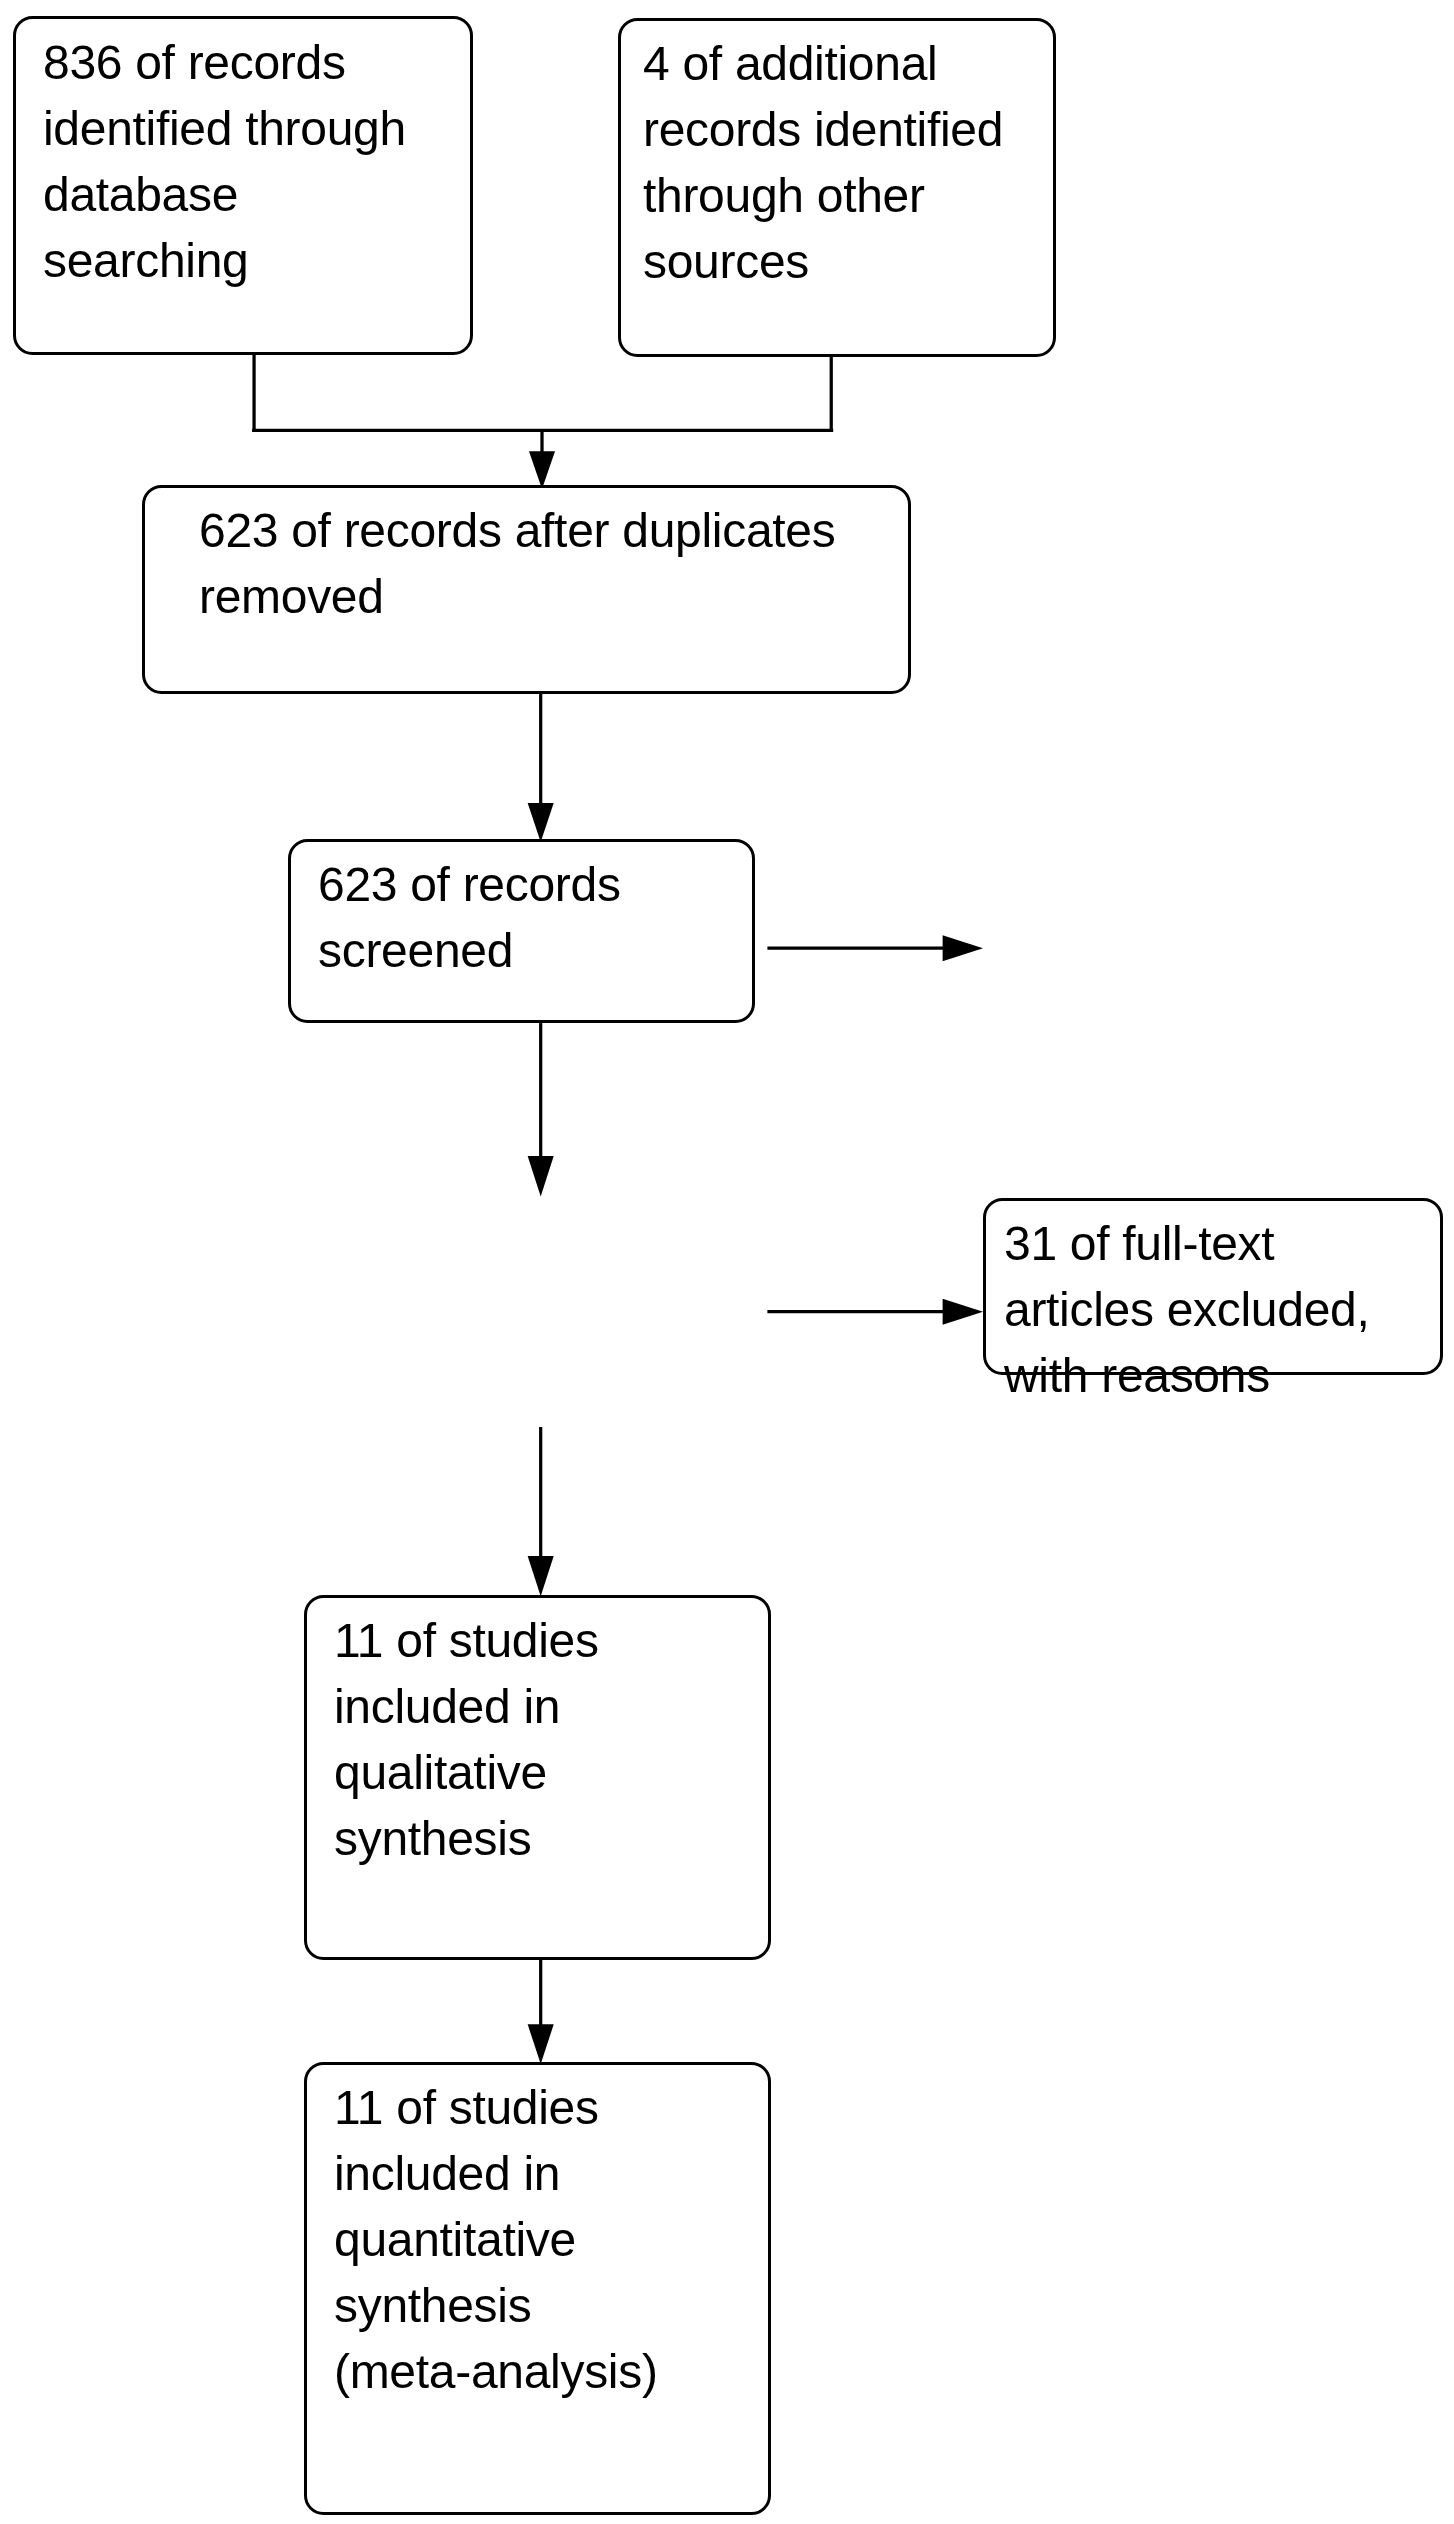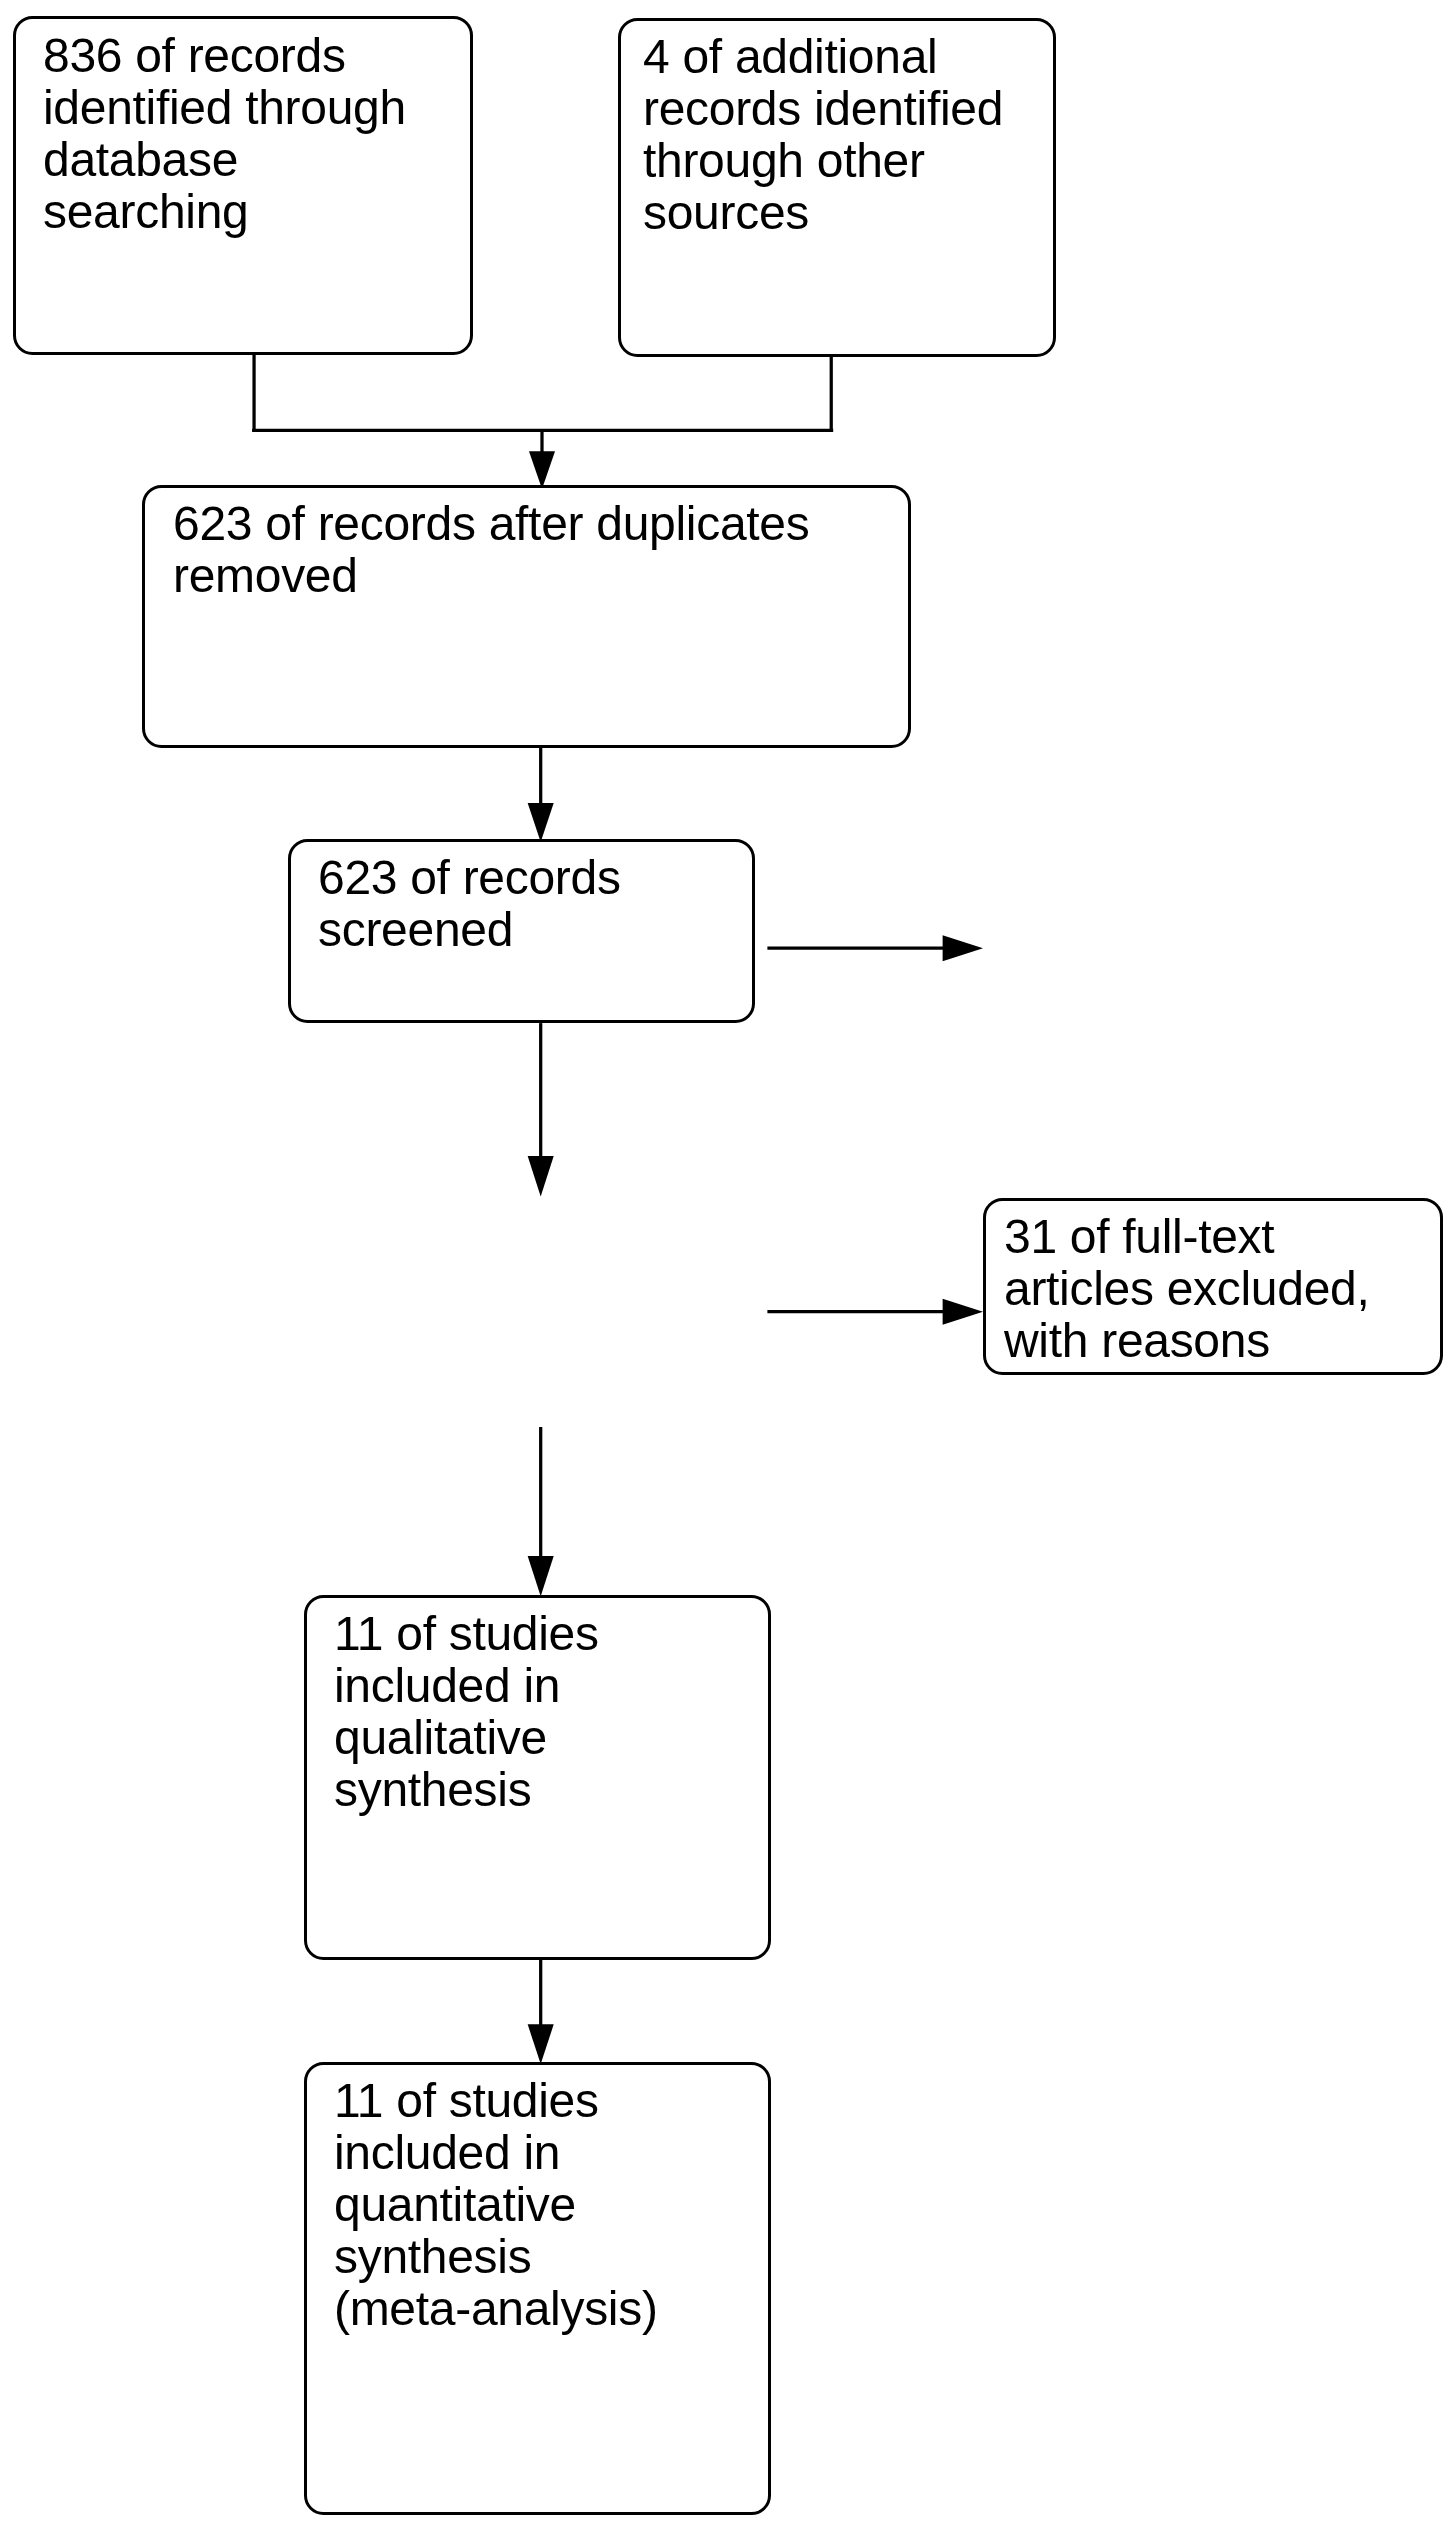"836 of records" .flow-box .box-text { line-height: 52px -> 66px }
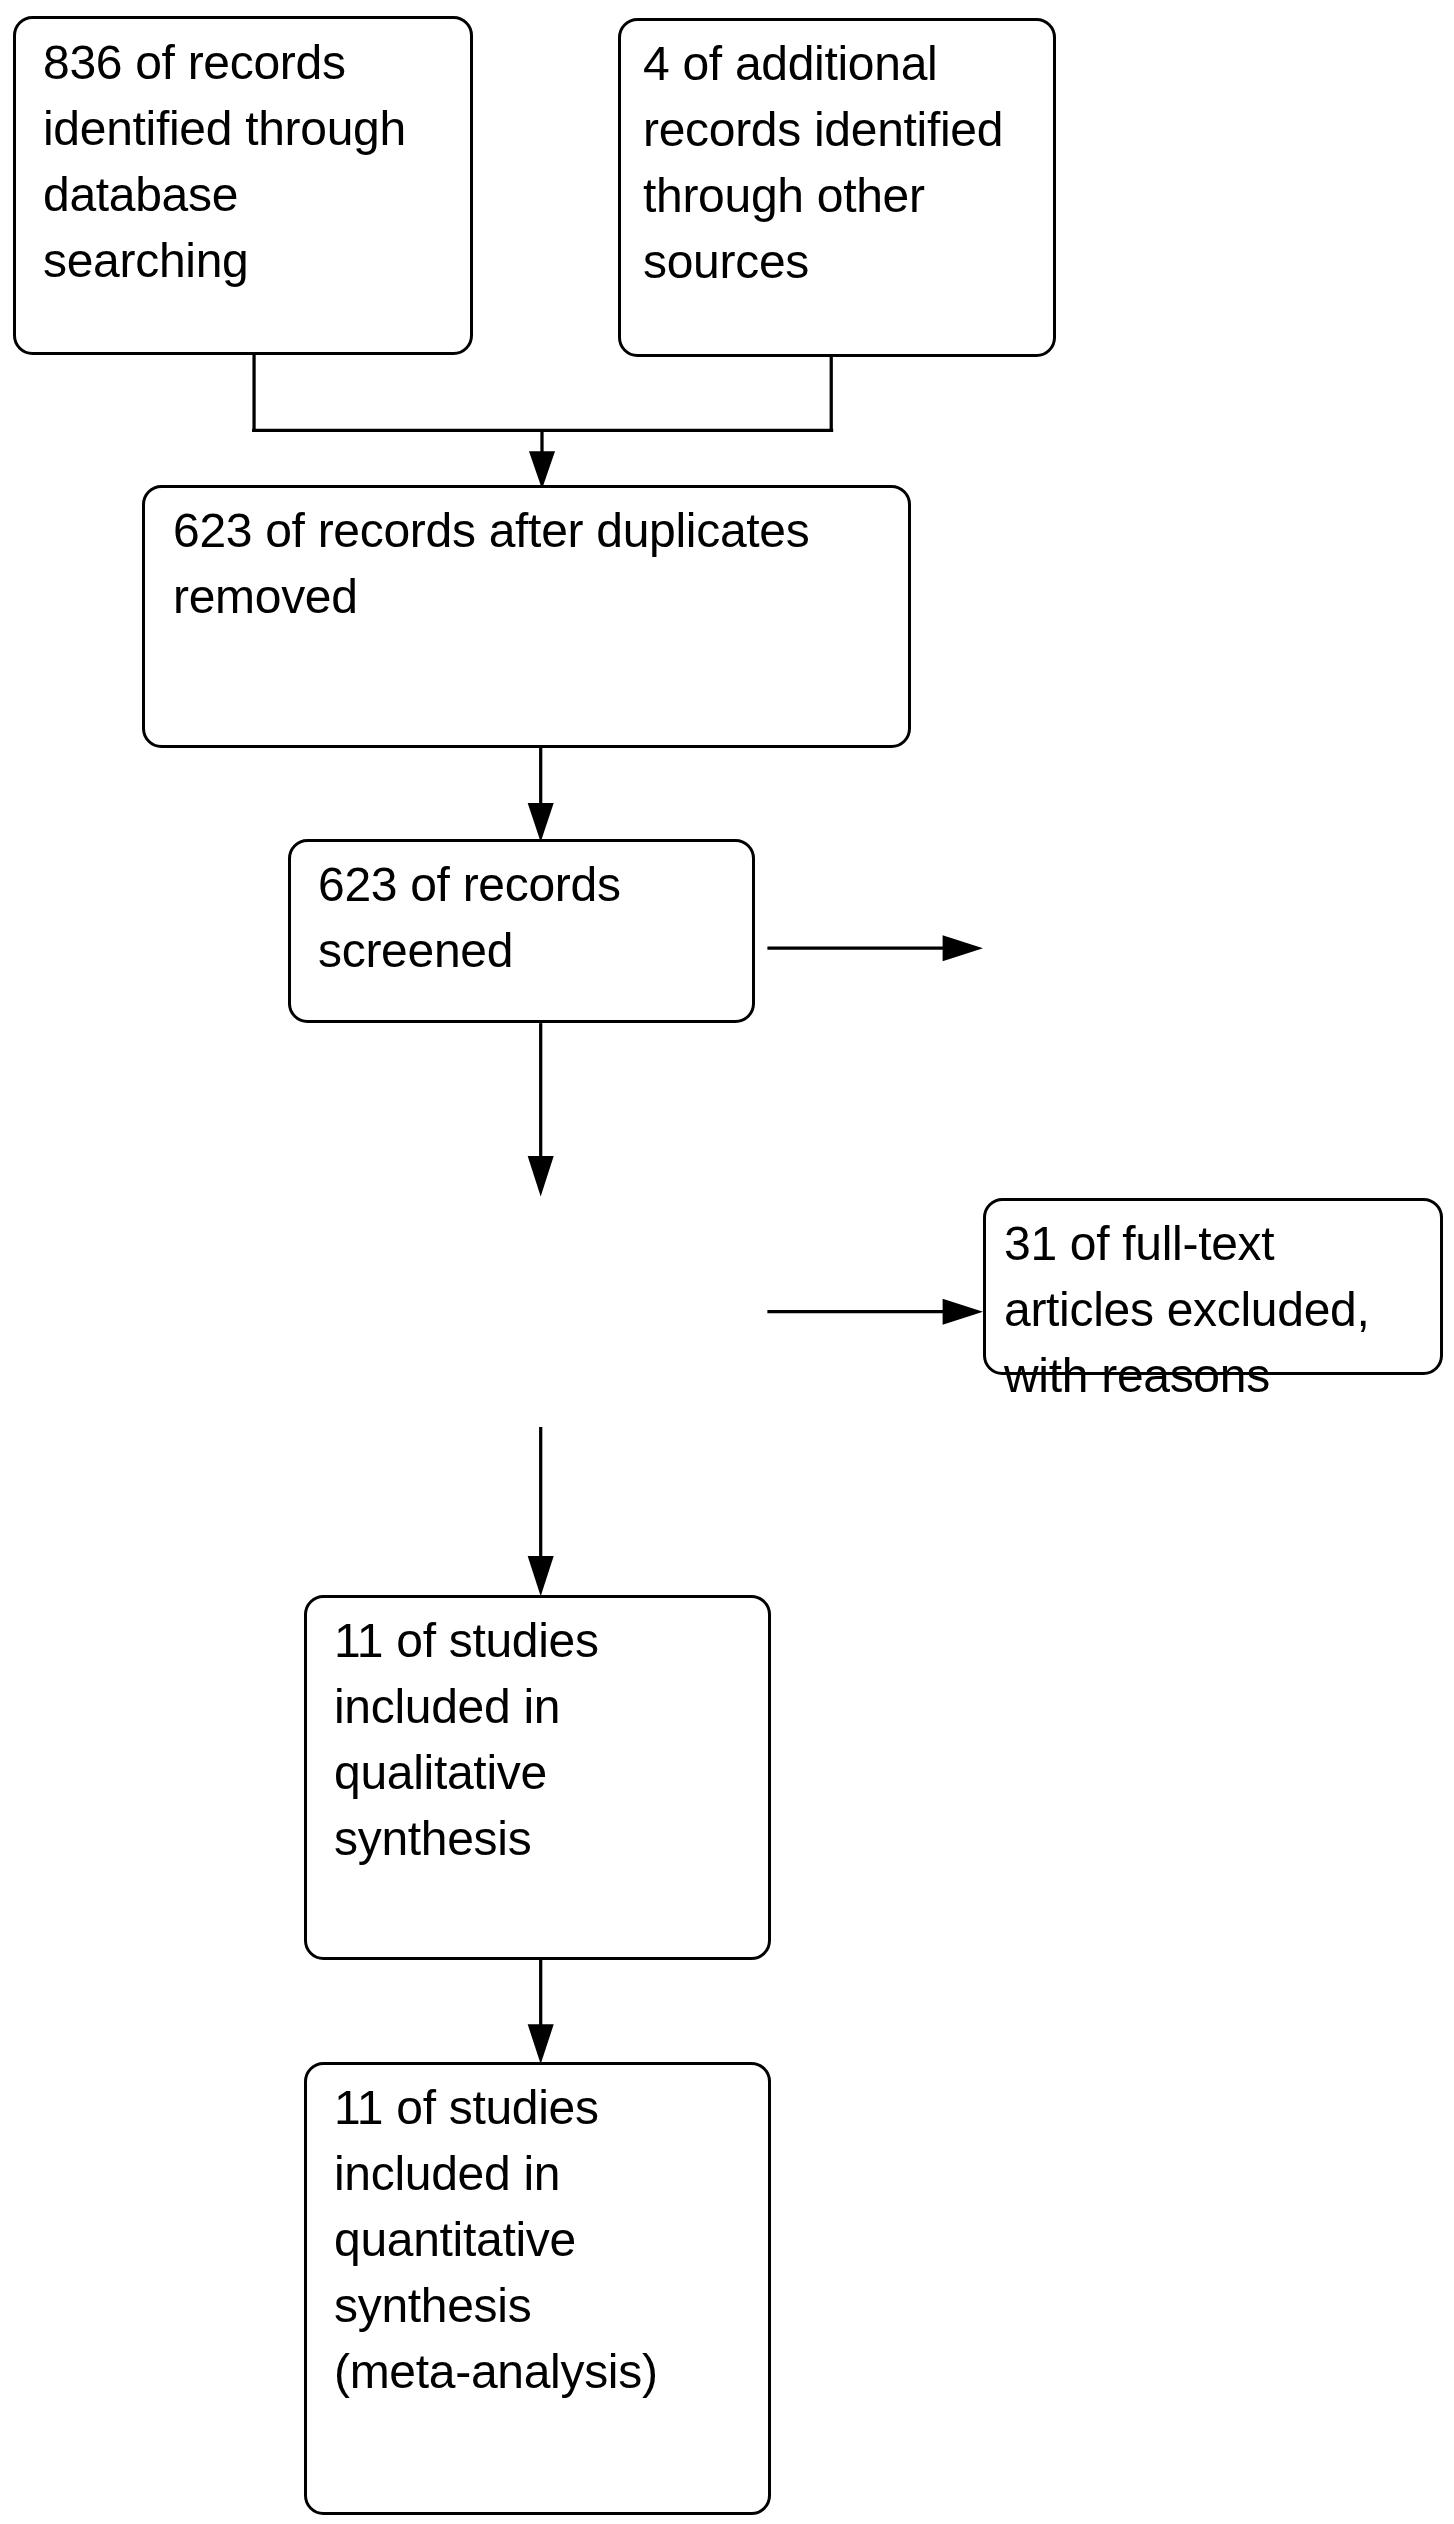"623 of records after duplicates" div.flow-box { height: 263px -> 209px; padding-left: 28px -> 54px }
